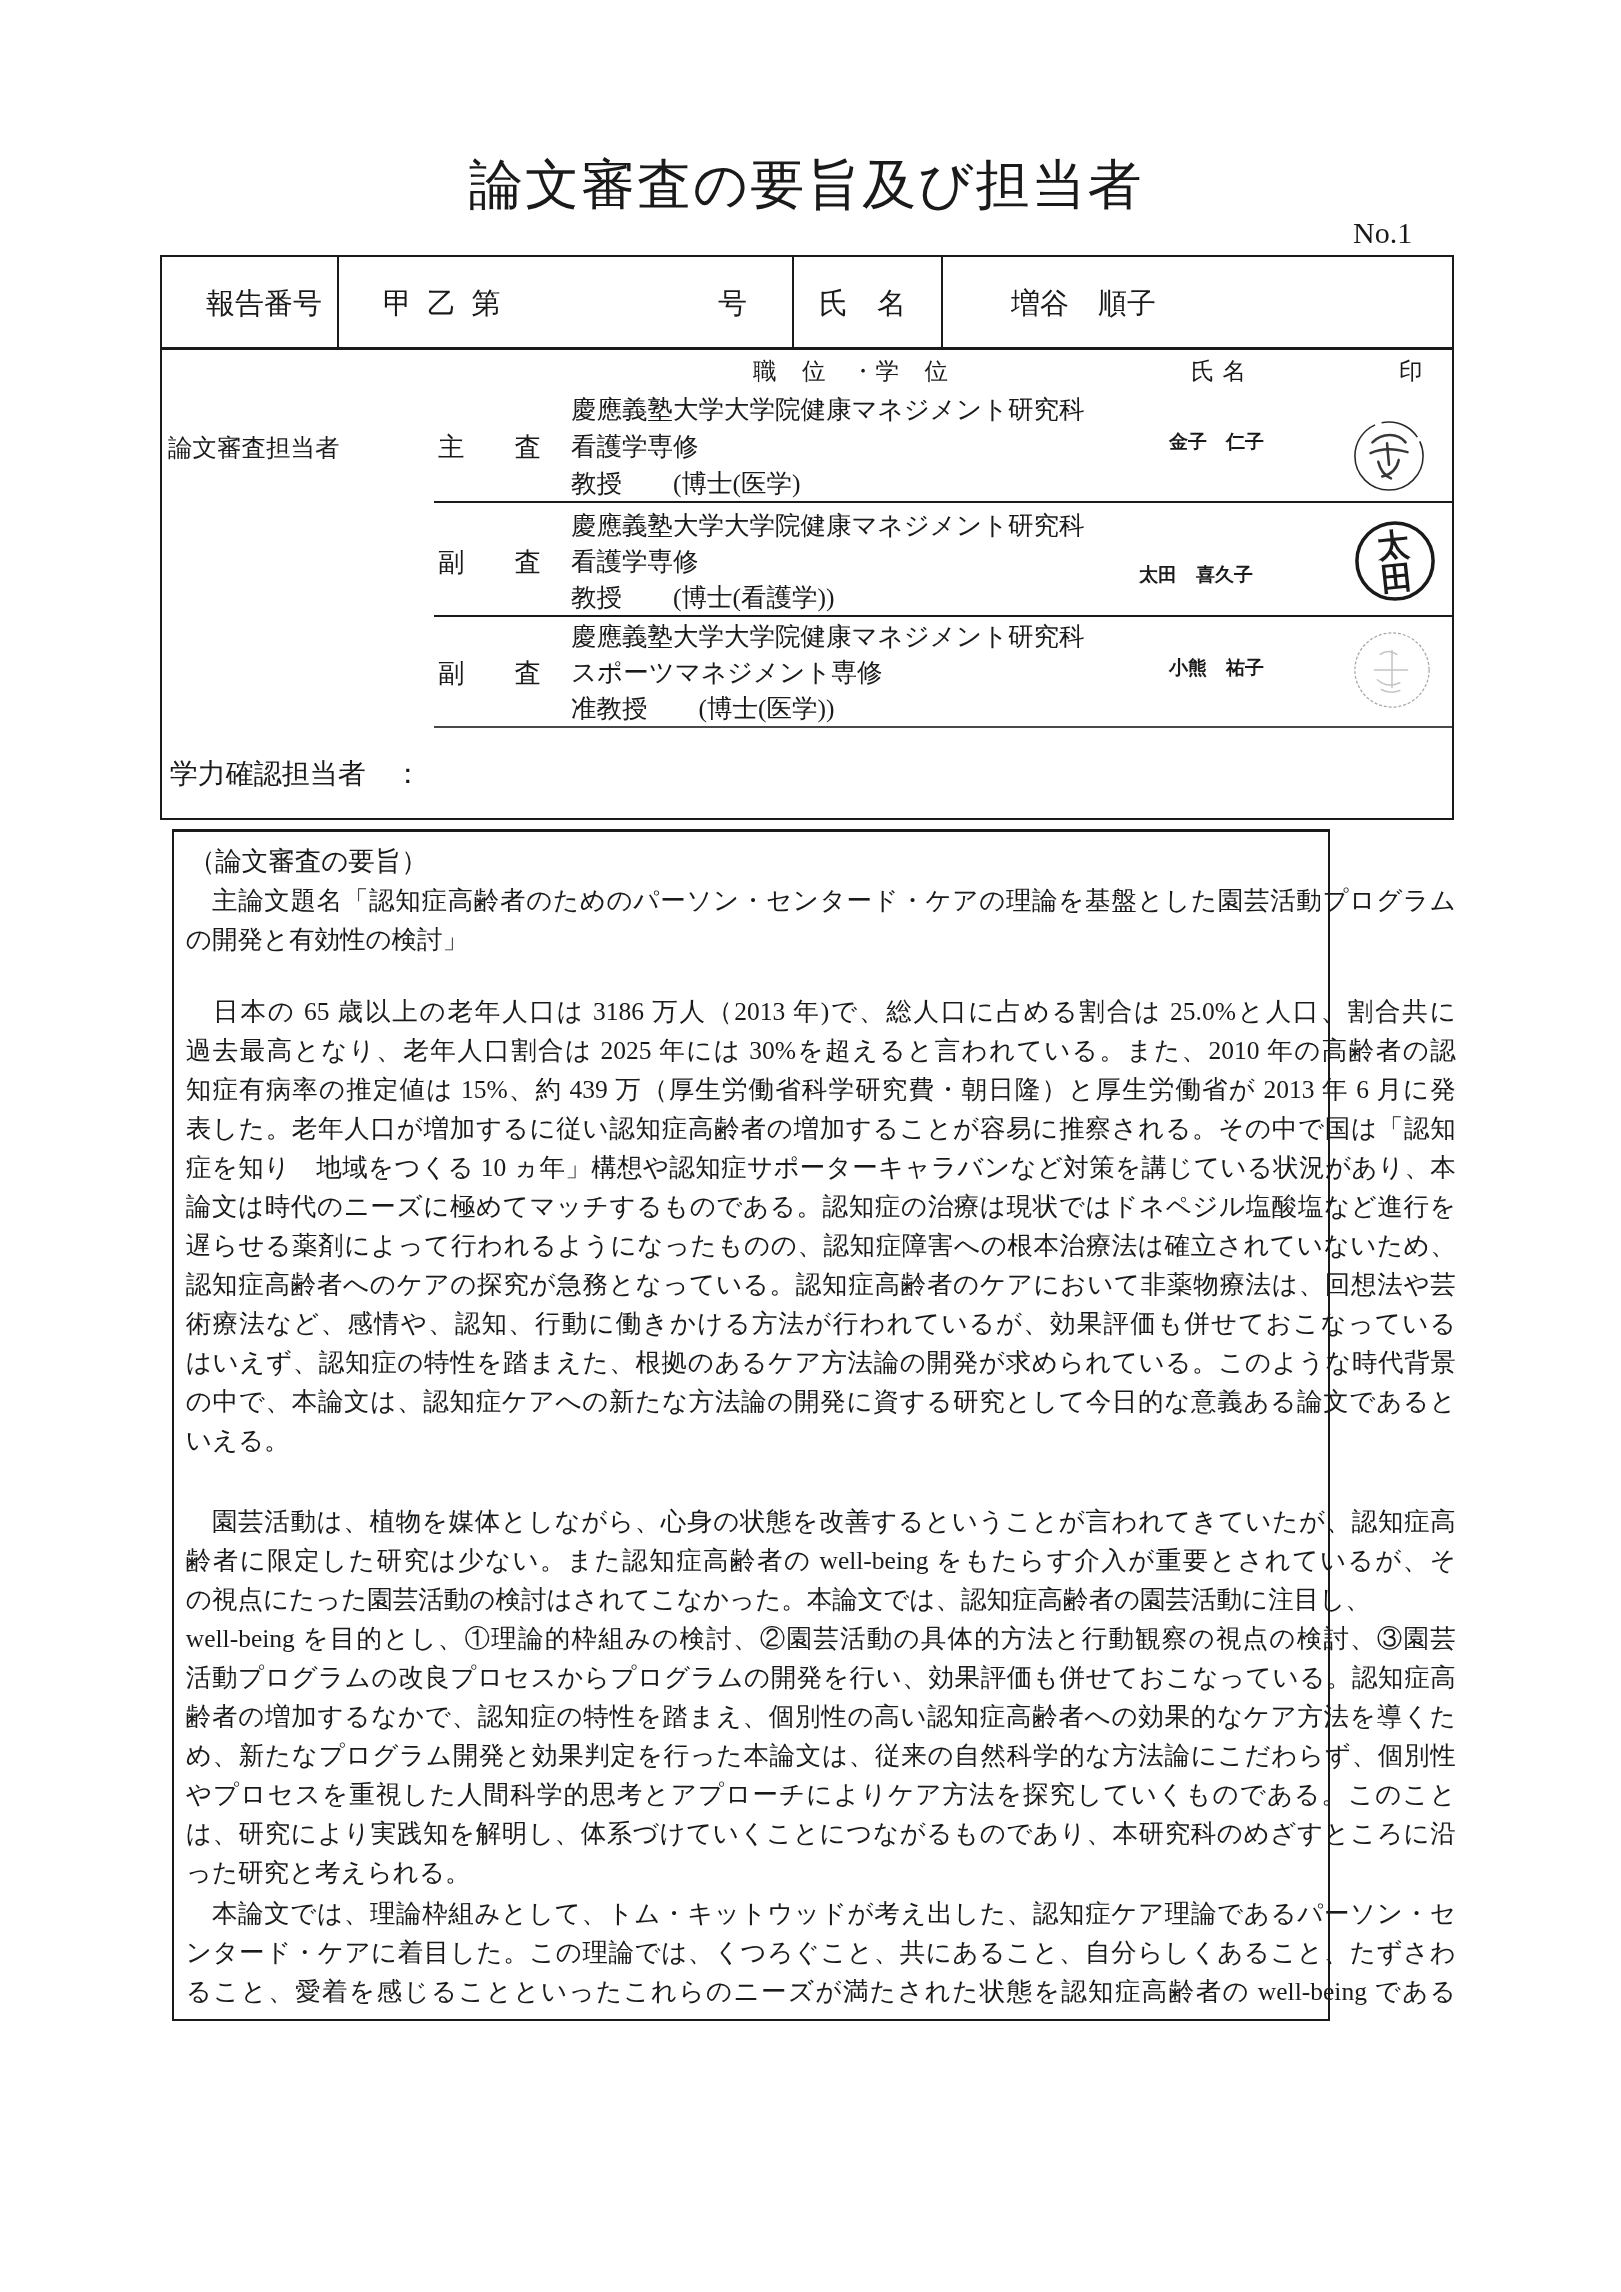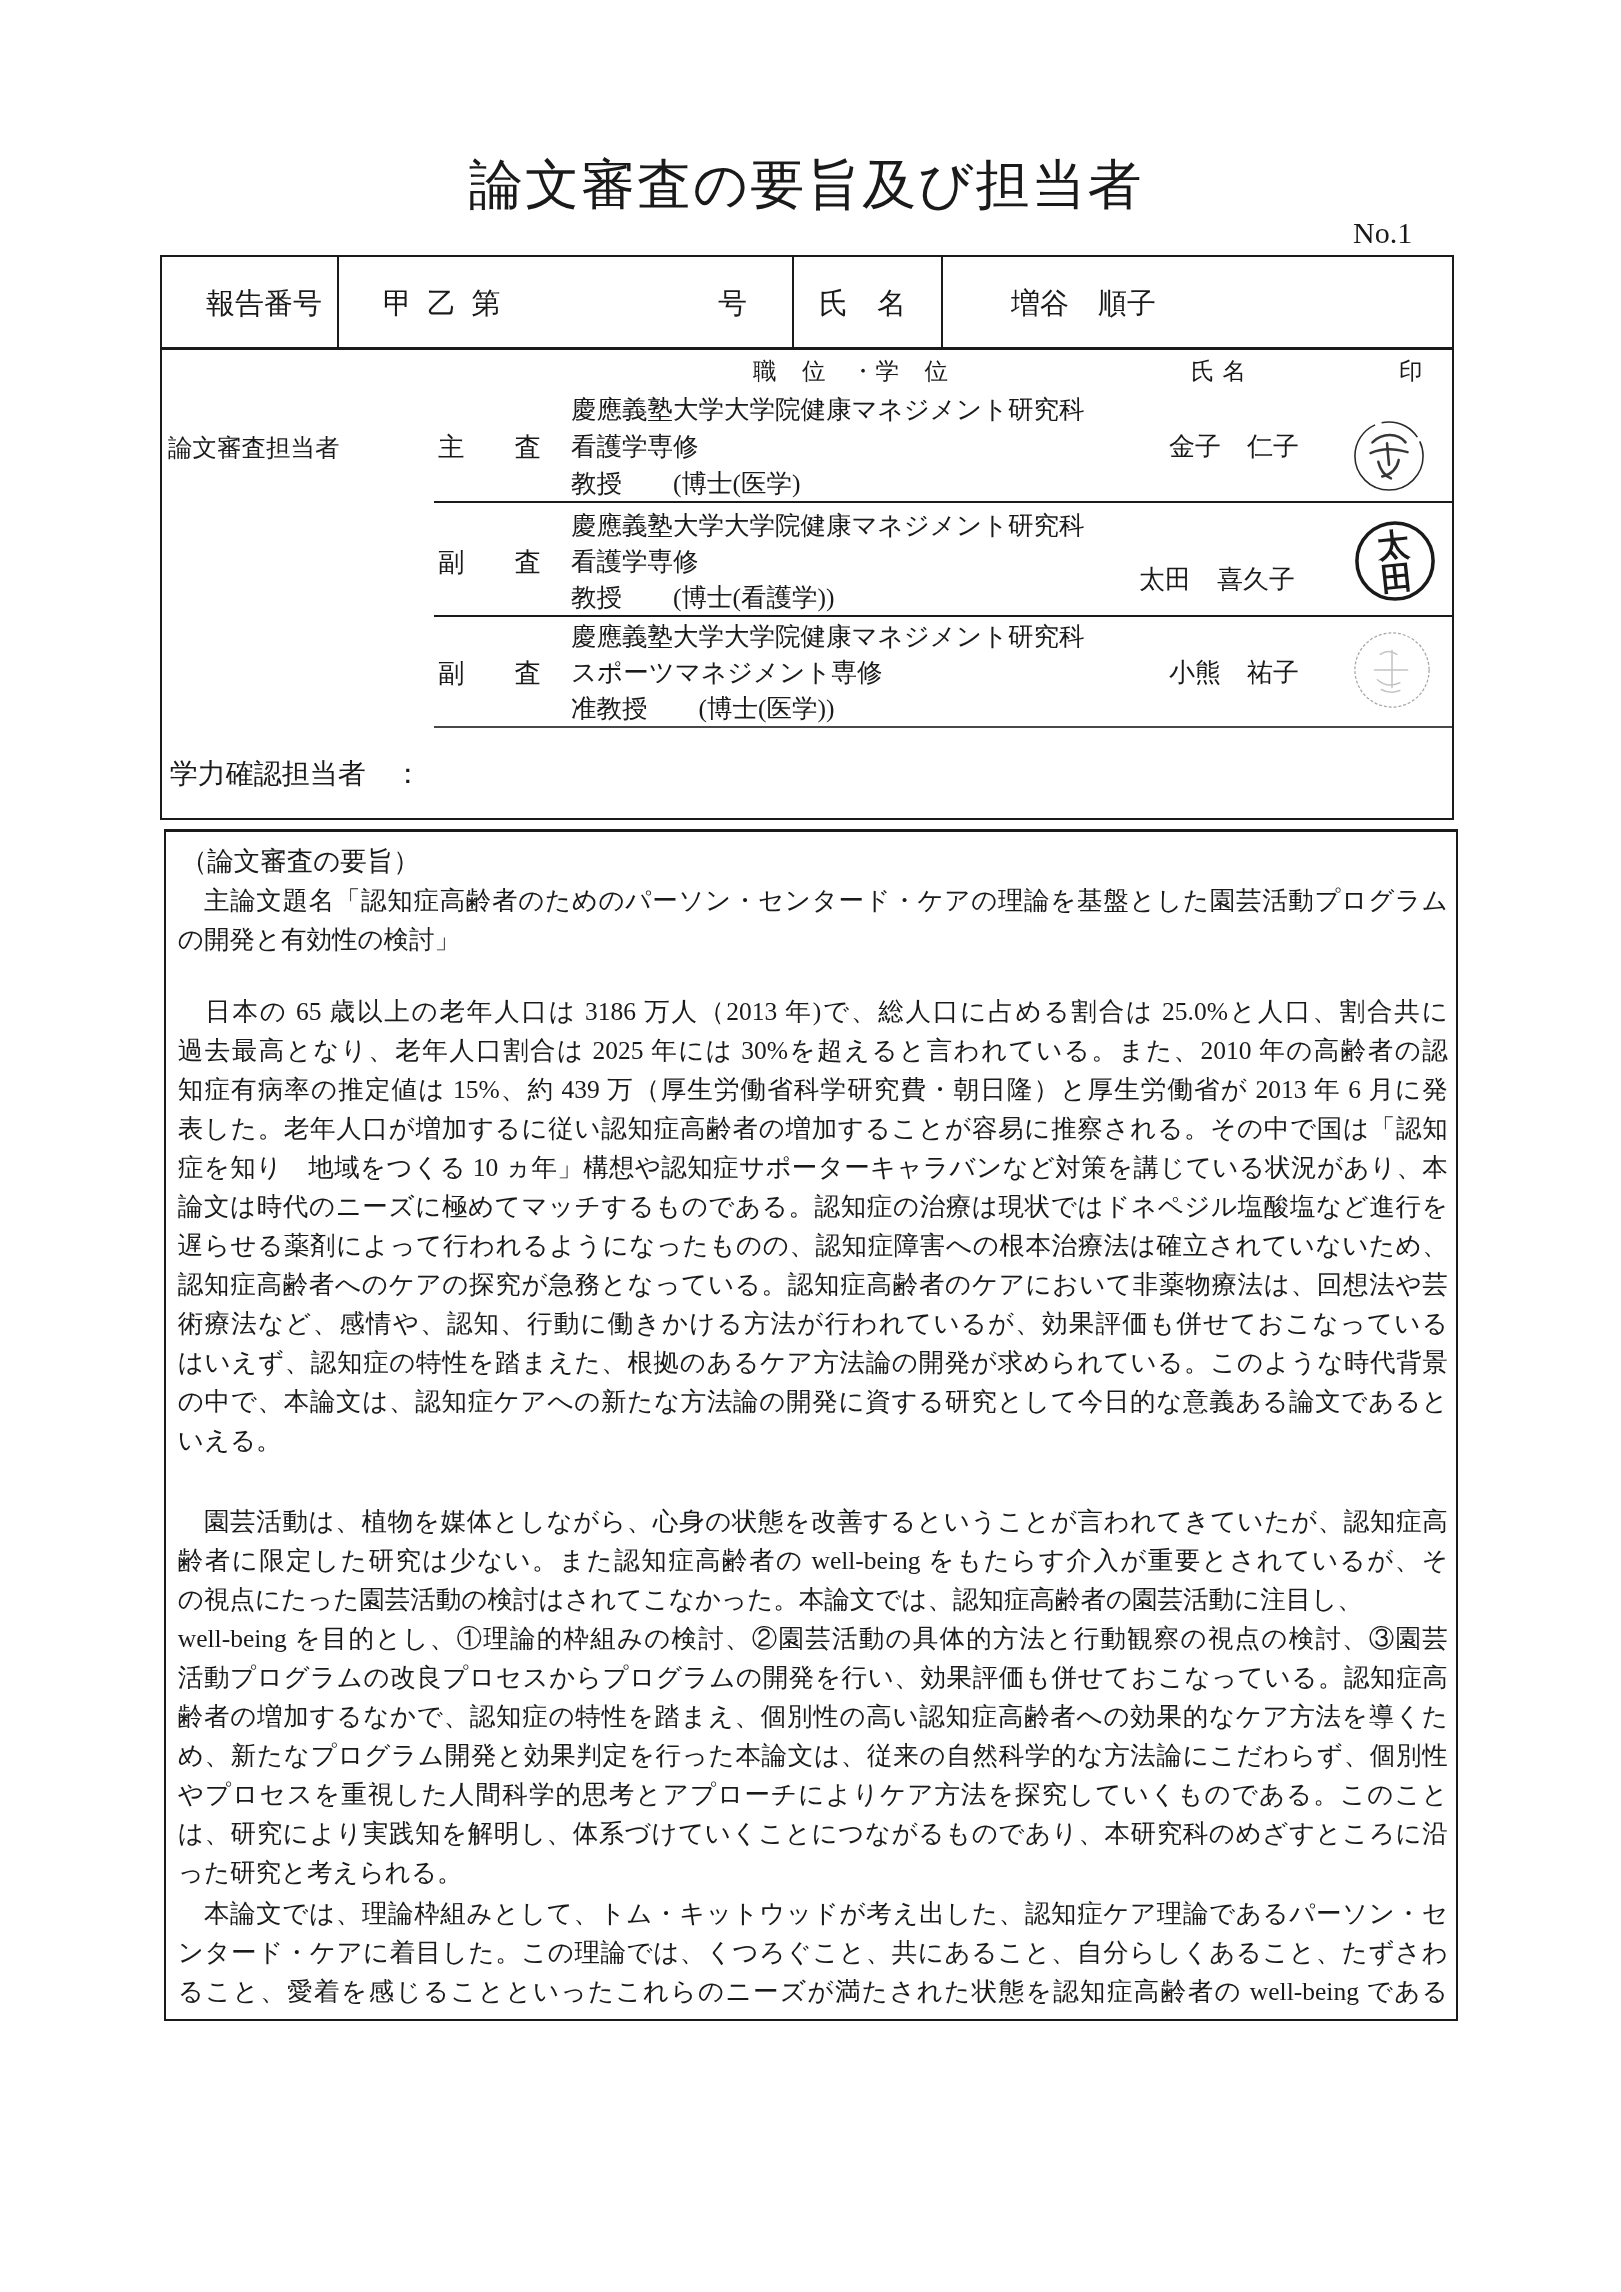"金子 仁子" .name { font-size: 26px -> 19px; font-weight: none -> bold }
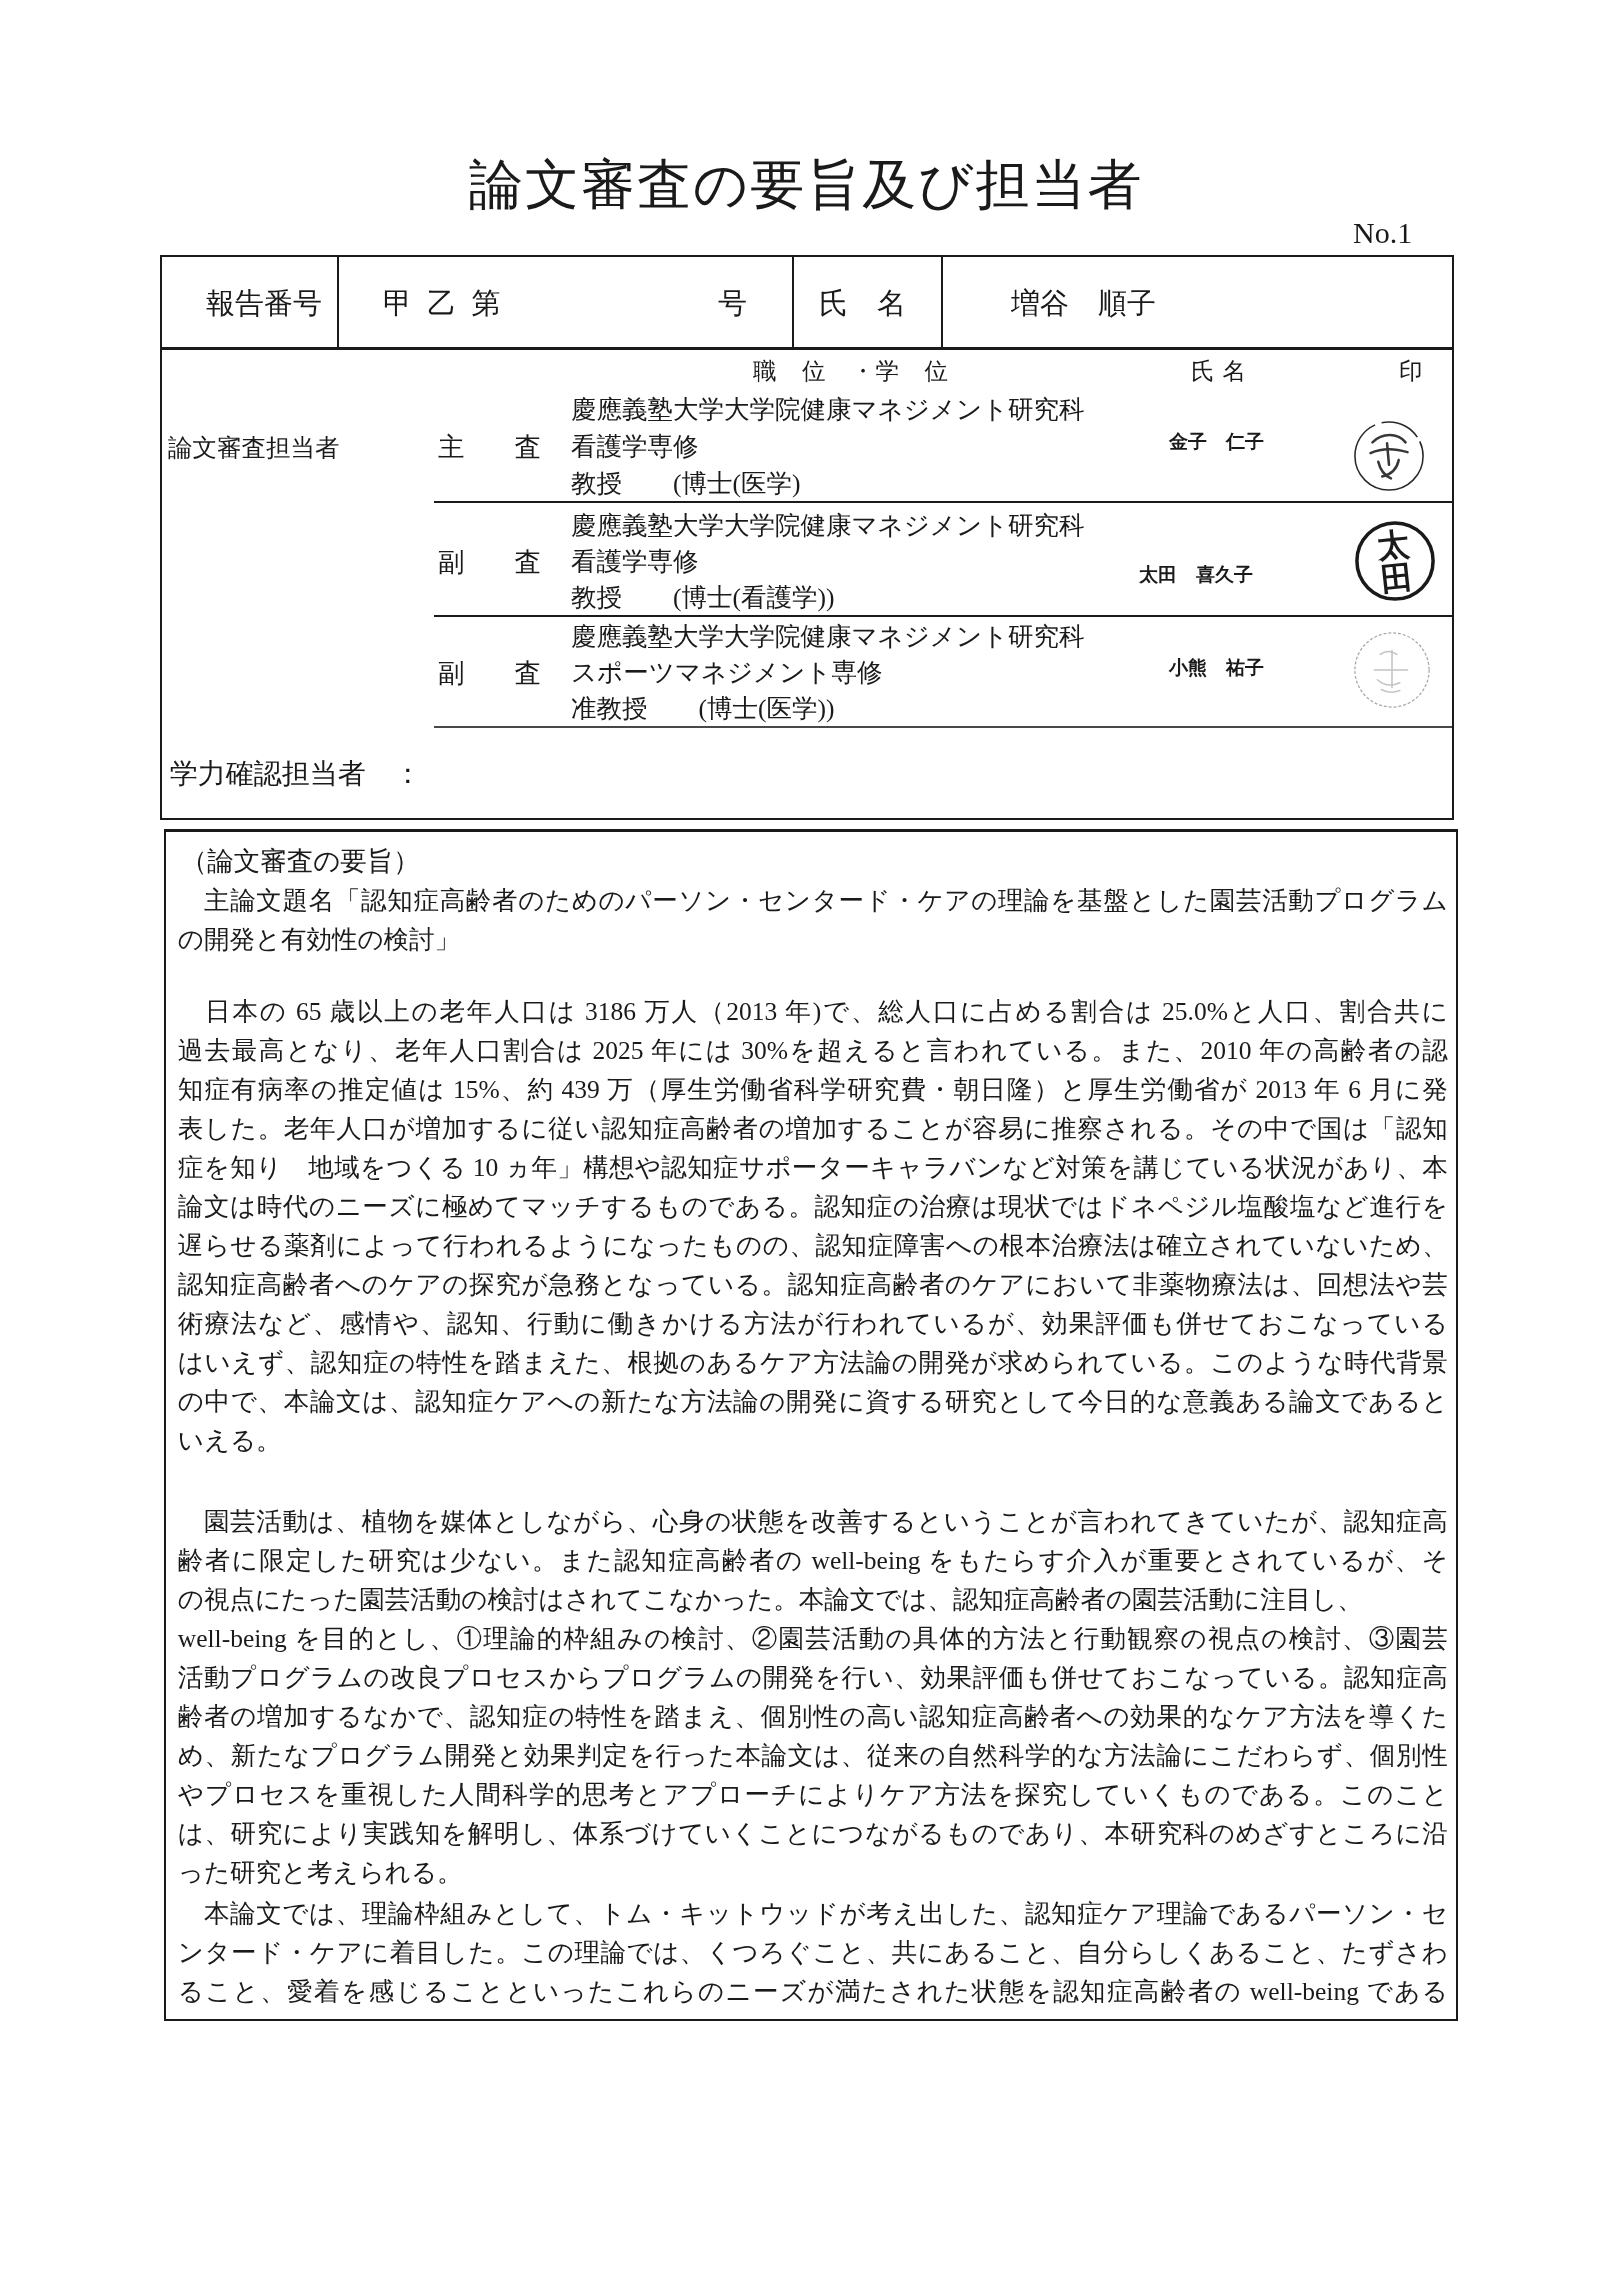"（論文審査の要旨）" .t2 { left: 164px -> 172px; width: 1294px -> 1158px }
